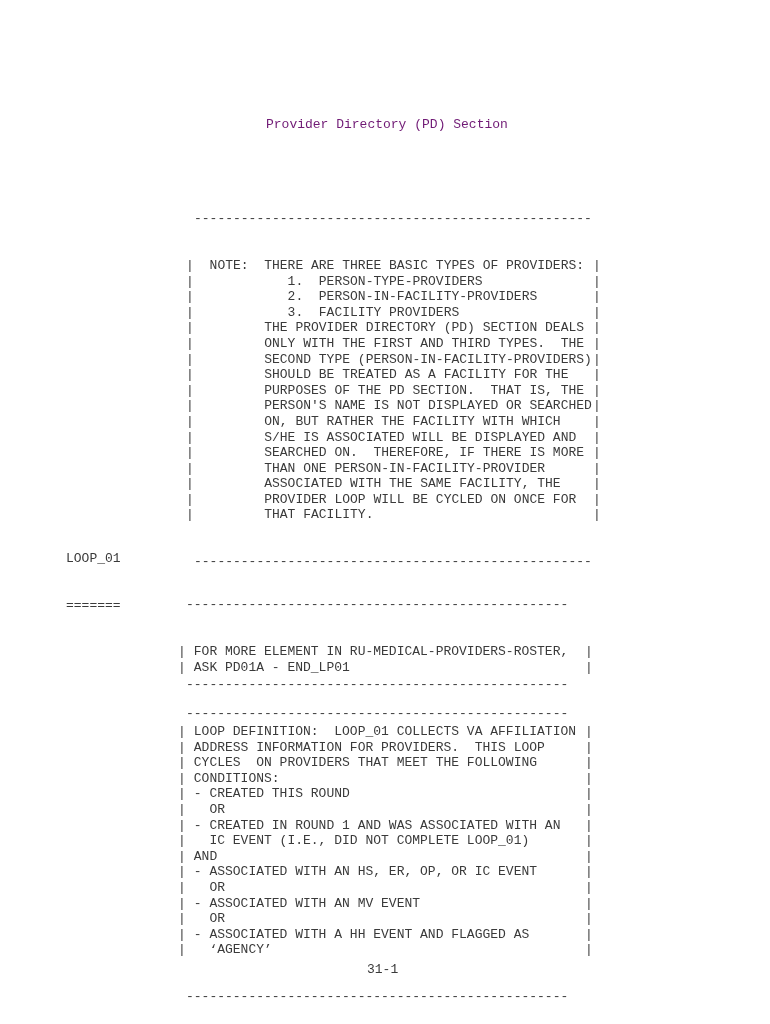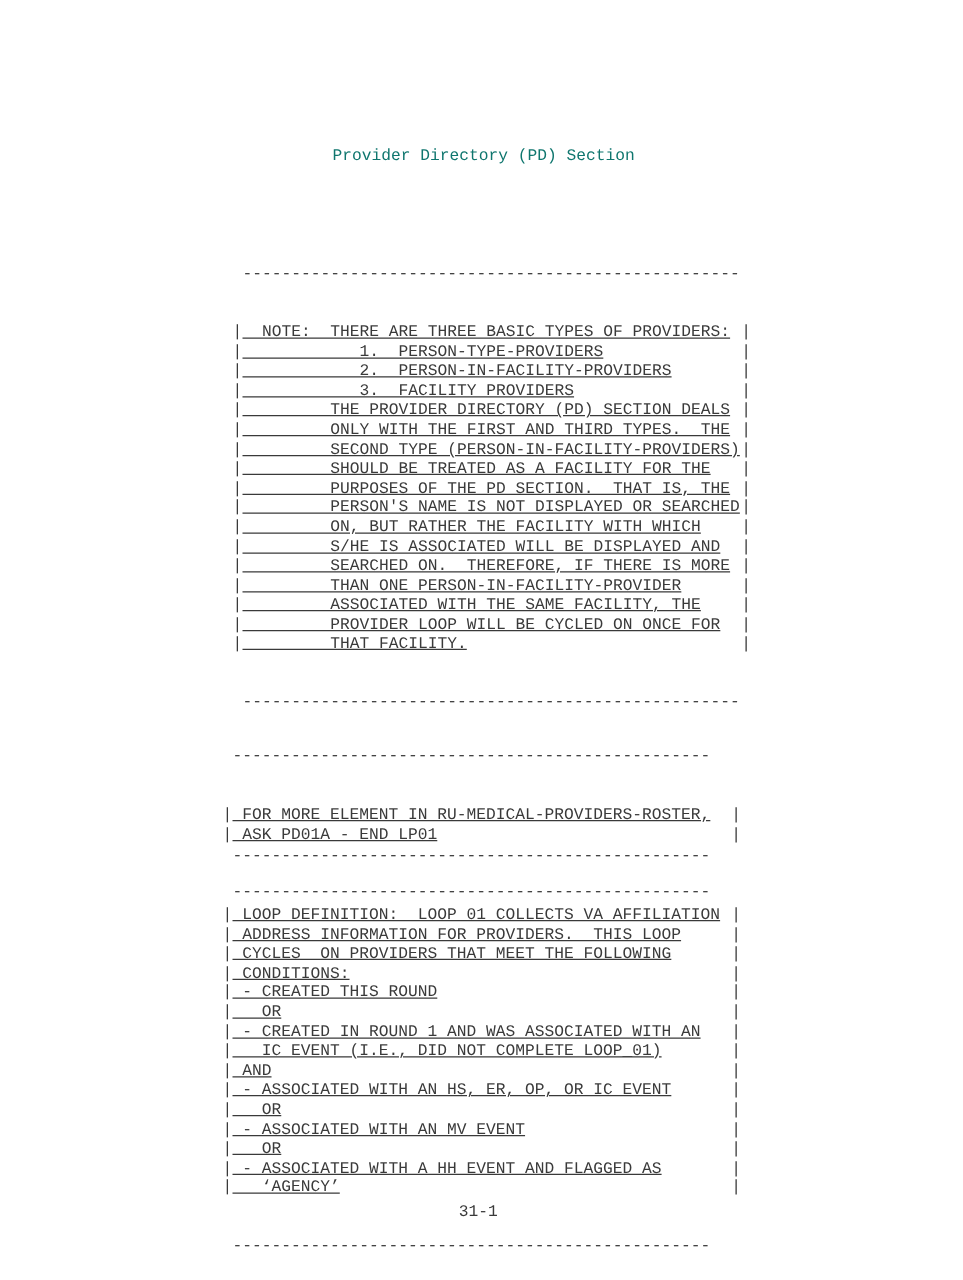"Provider Directory (PD) Section" .title { color: #0f766e -> #701a75 }
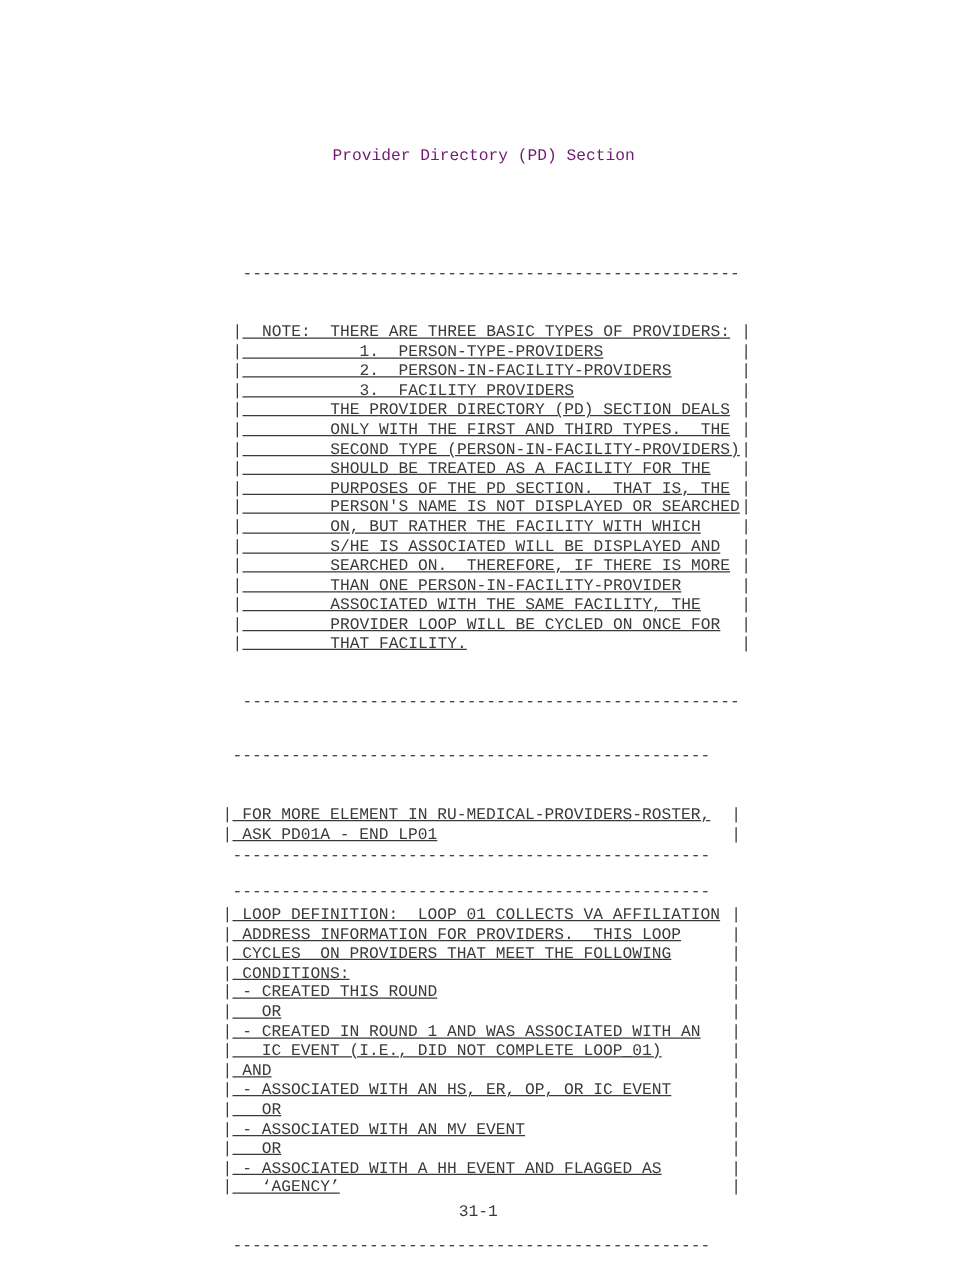"NOTE: THERE ARE THREE BASIC" .box .row .txt { text-decoration: underline -> none }
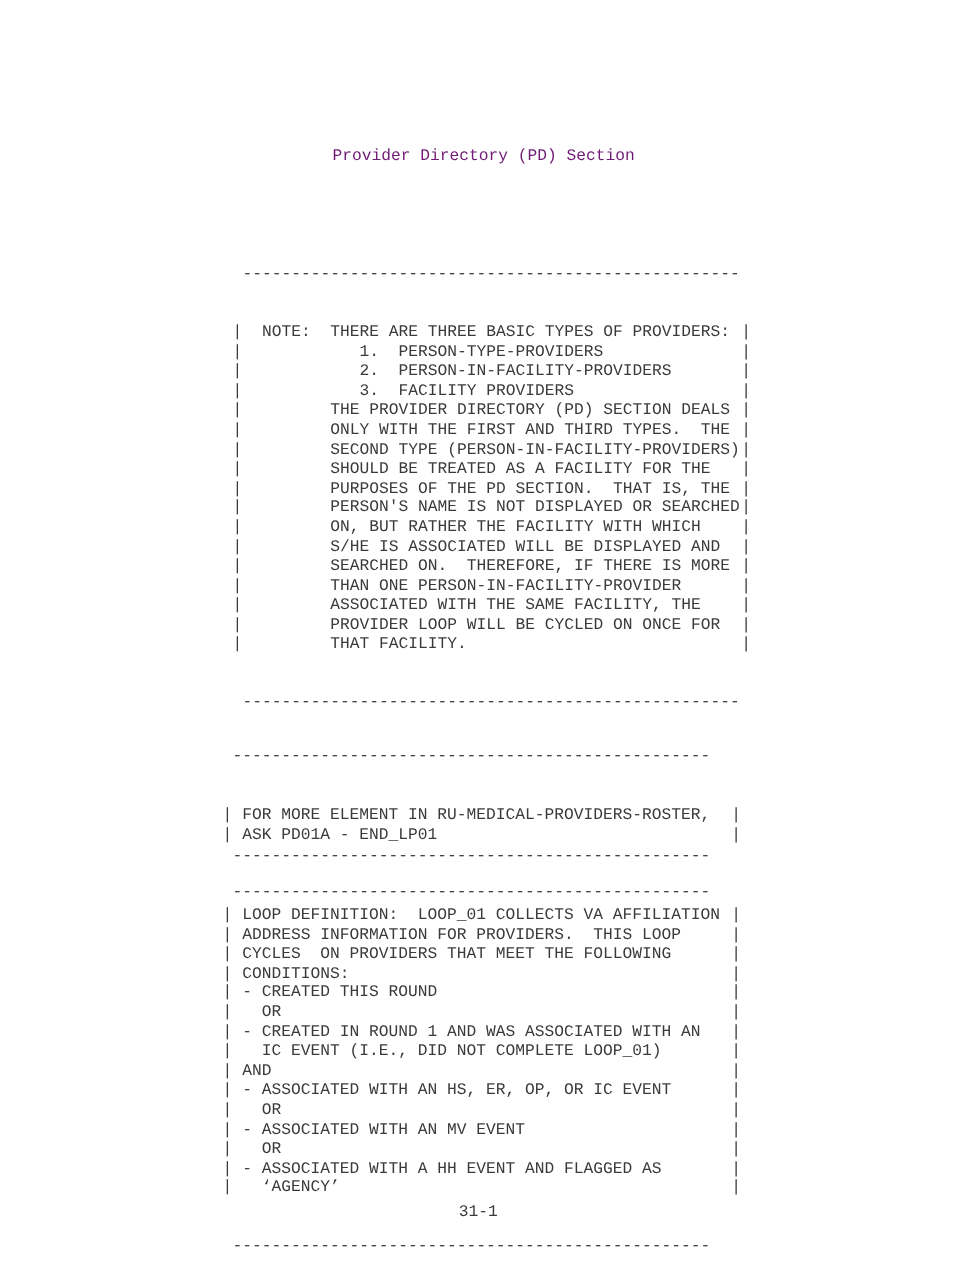"LOOP_01" div.section-heading { html: none -> <div> <span>LOOP_01</span> <span>=======</span> </div> }
